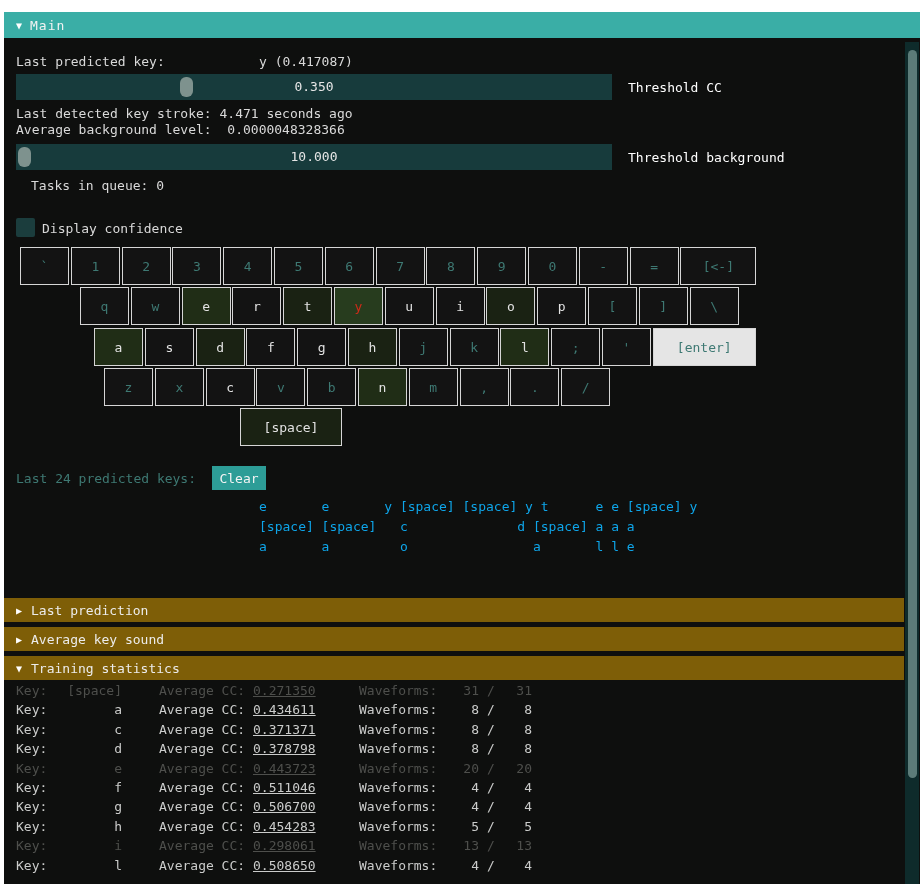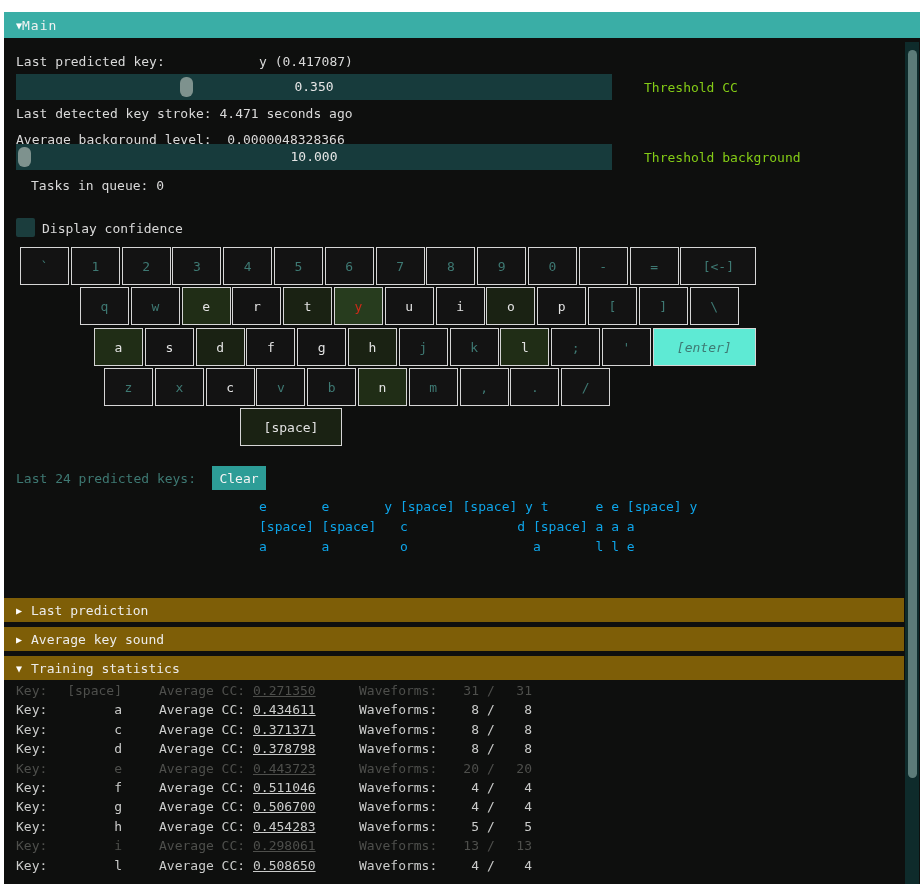"Main" .titlebar .tlabel { margin-left: none -> 8px }
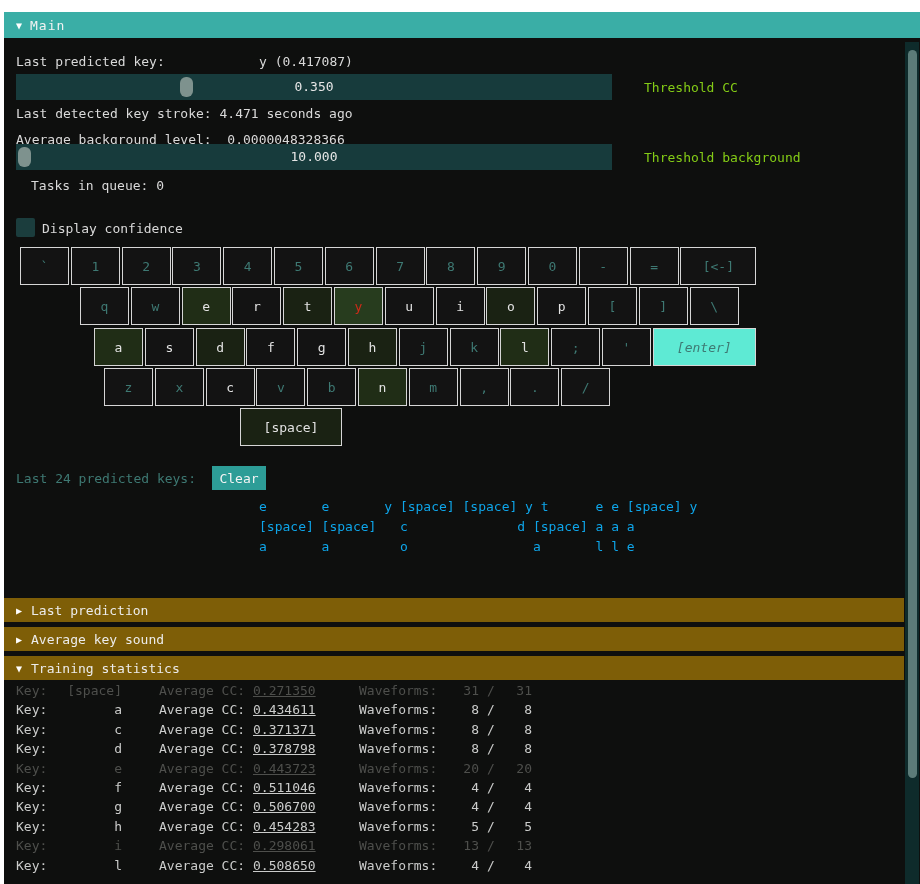"Threshold CC" .slabel { color: #84cc16 -> #ffffff; left: 640px -> 624px }
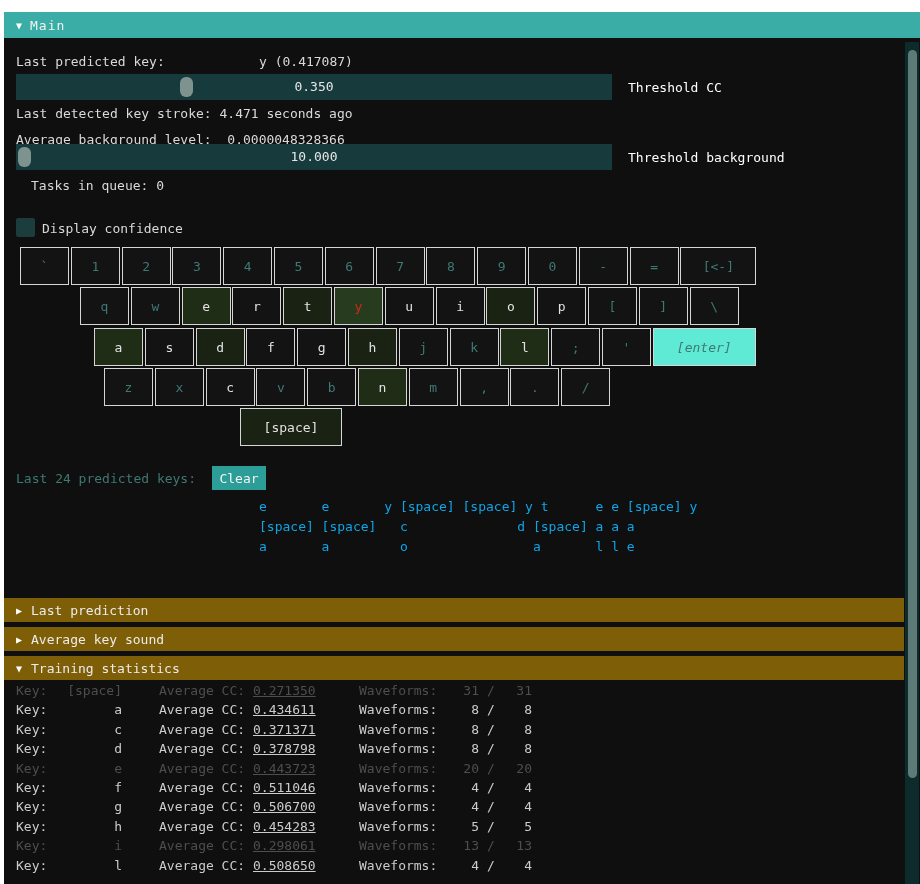"Average background level:" div.txt { text-decoration: underline -> none; top: 120px -> 110px }
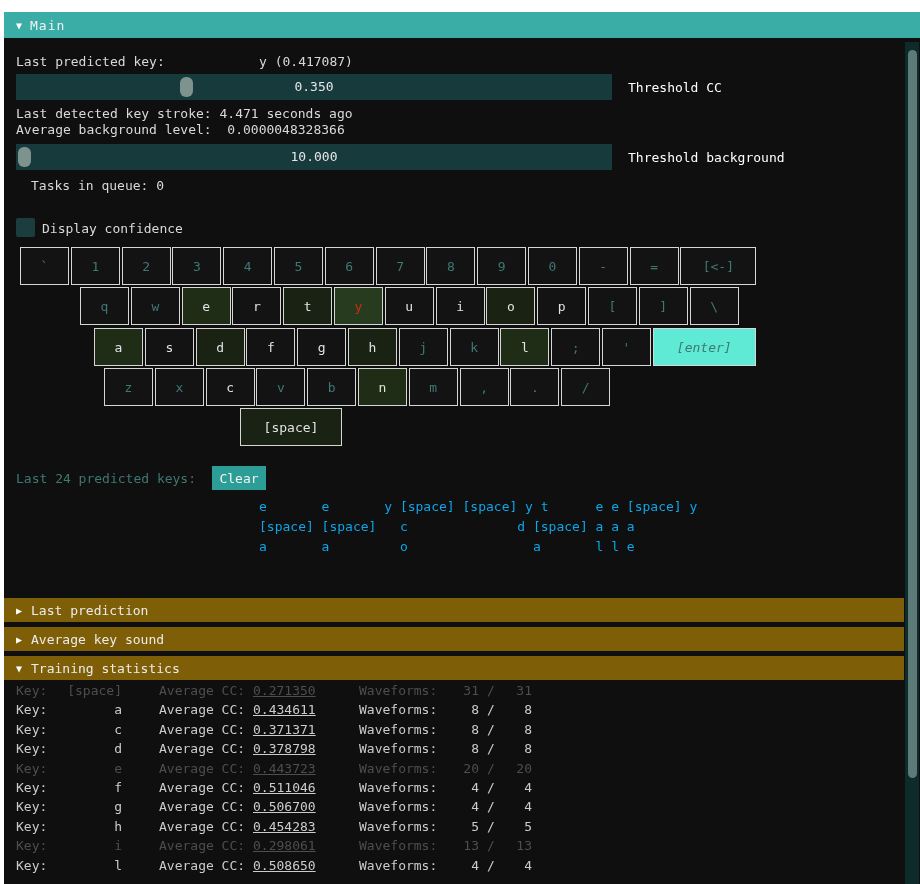"[enter]" div.key { background: #5eead4 -> #e5e5e5; font-style: italic -> none }
